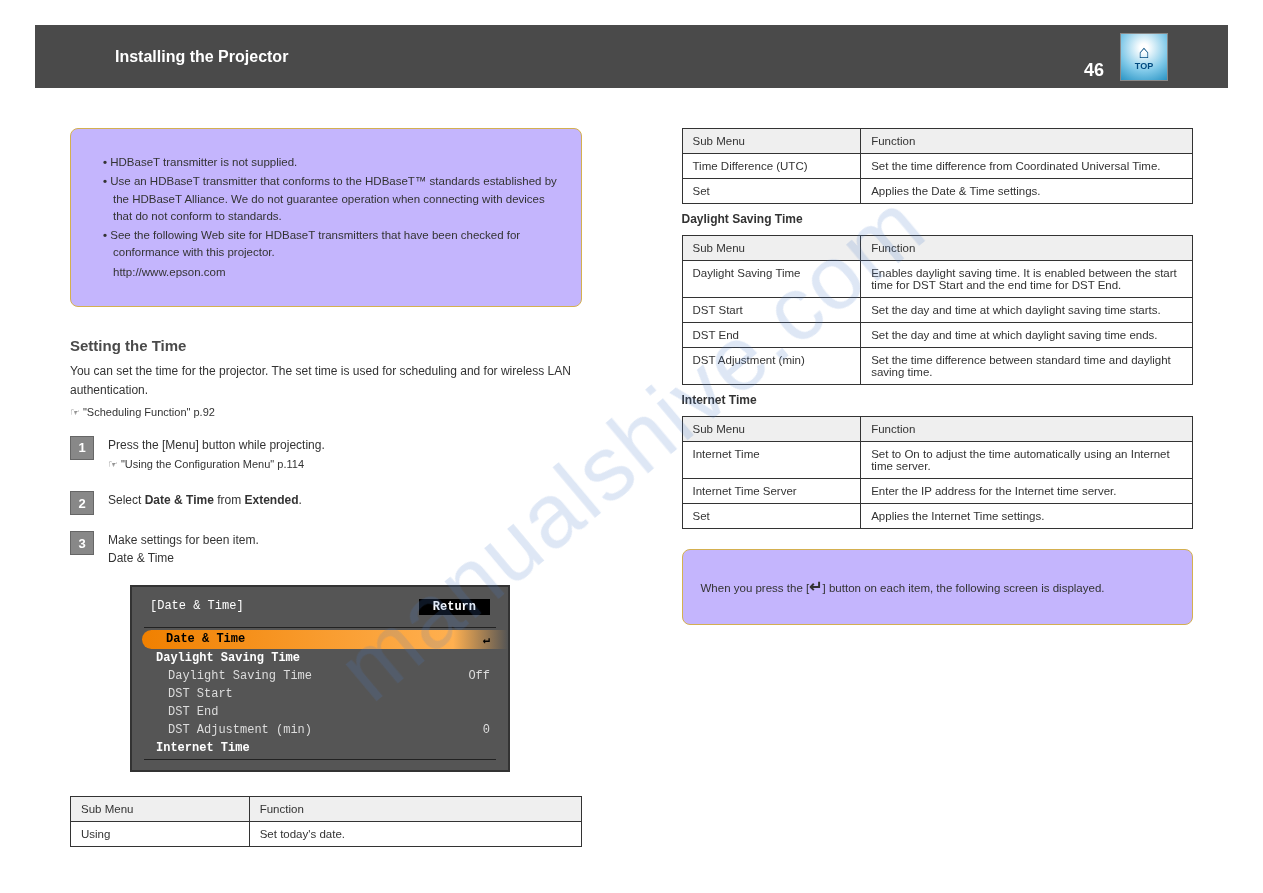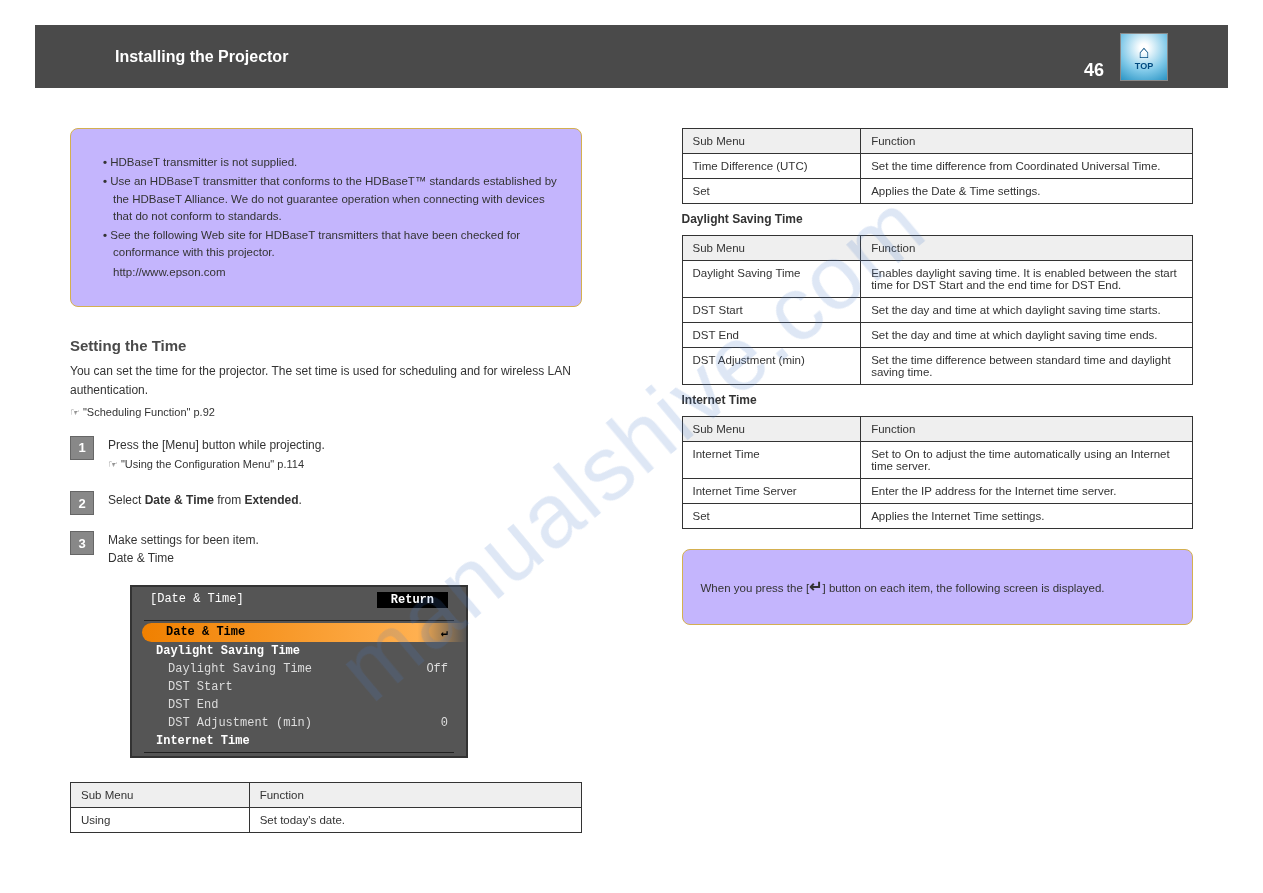"[Date & Time]" .menu-img { padding: 1px 0 -> 8px 0; width: 338px -> 380px }
